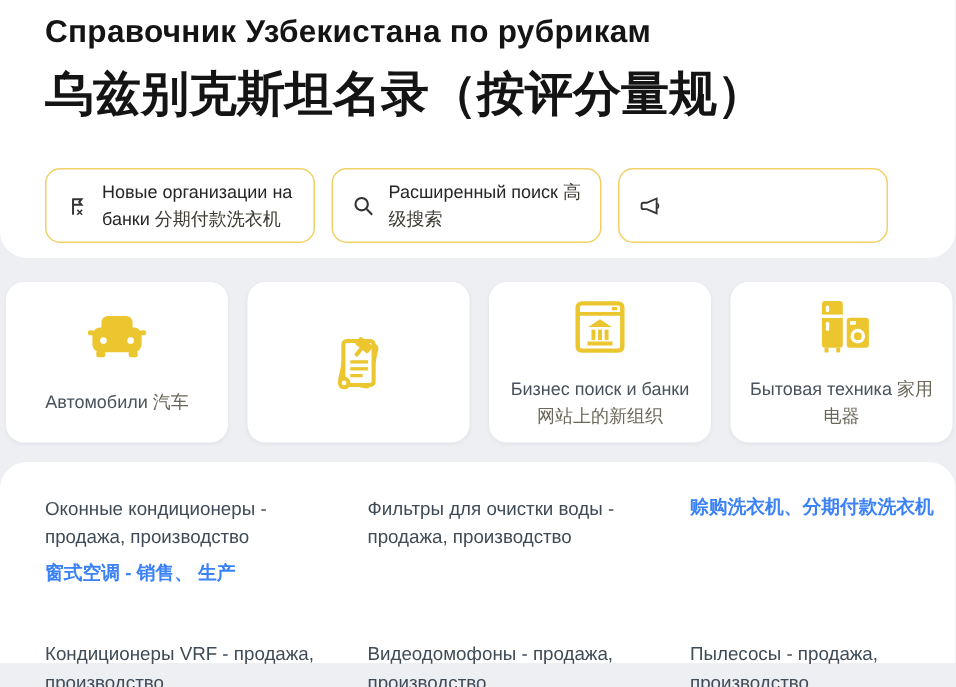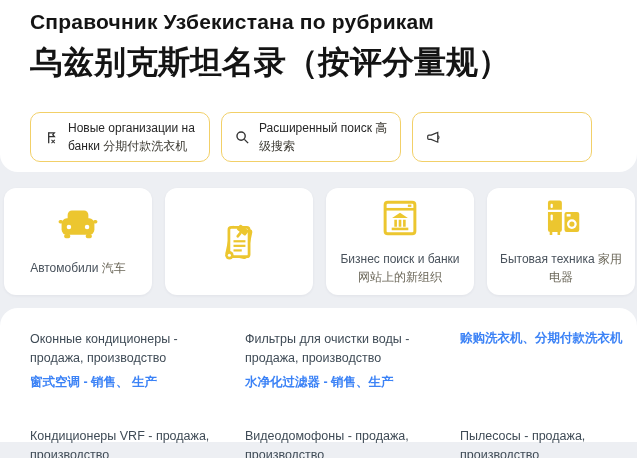"水净化过滤器 - 销售、生产" a.lnk-zh { html: <a>水净化过滤器 - 销售、生产</a> -> none }
